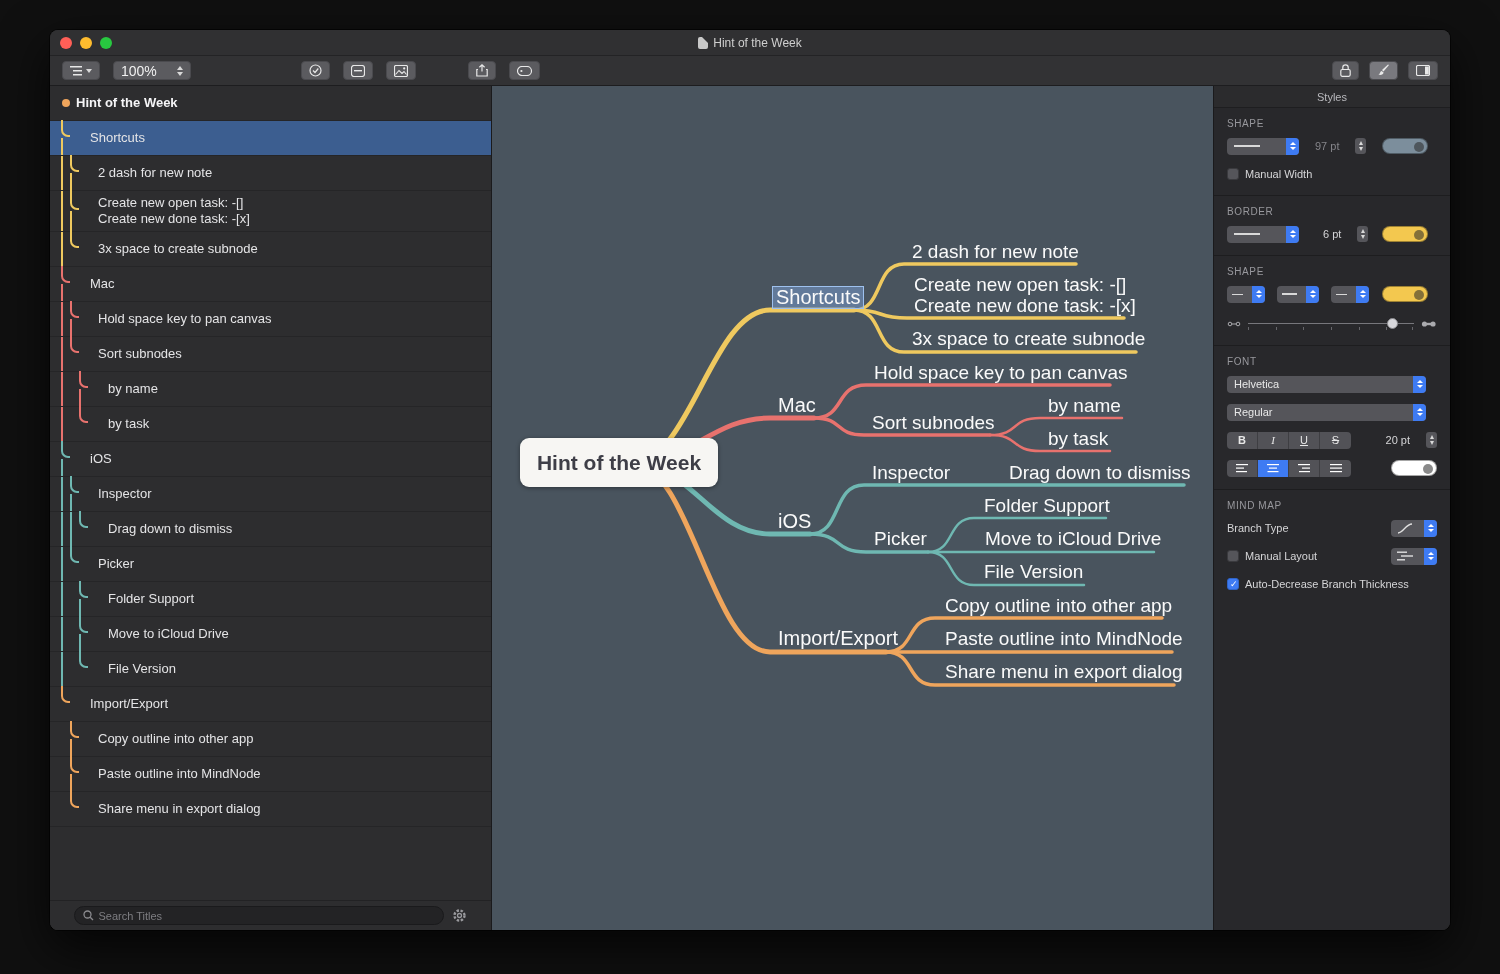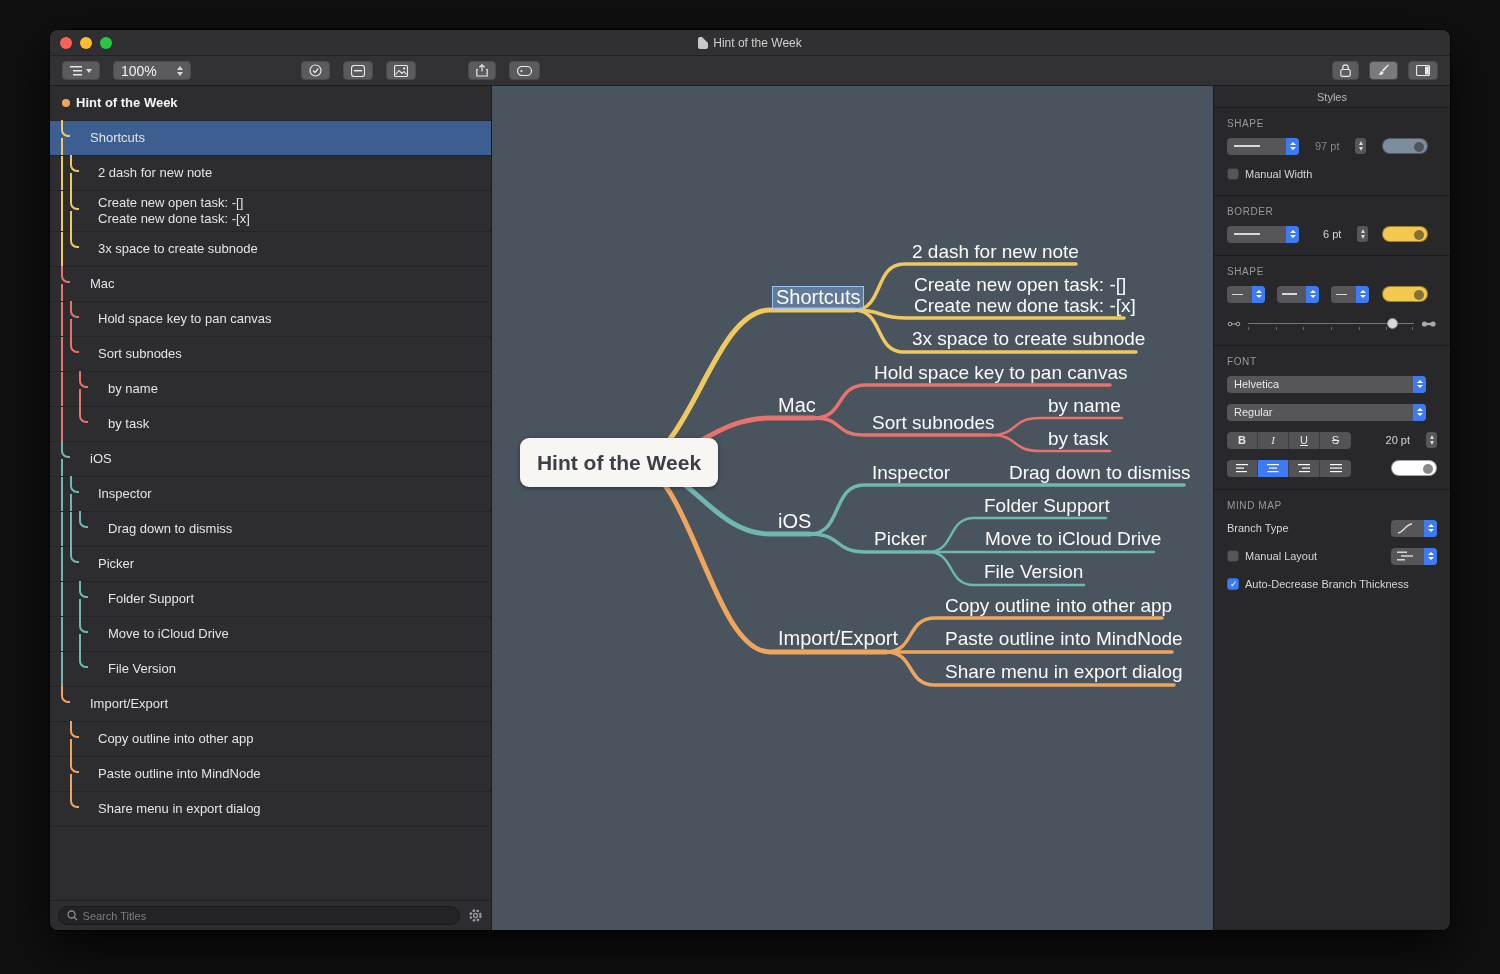"Search Titles" .outline-search { padding: 0 8px -> 0 24px }
